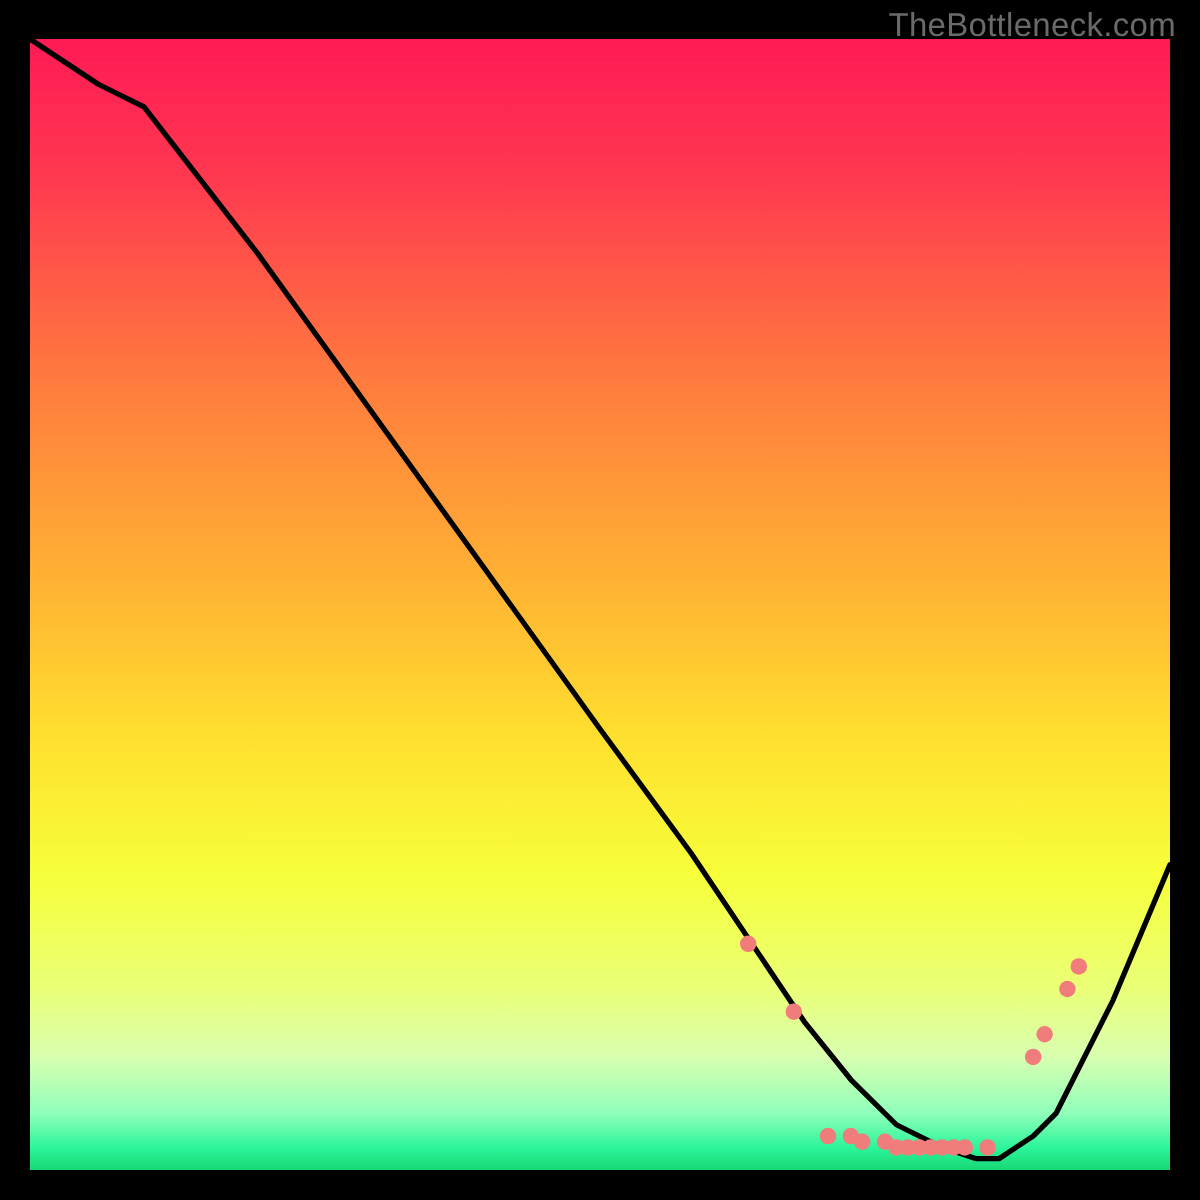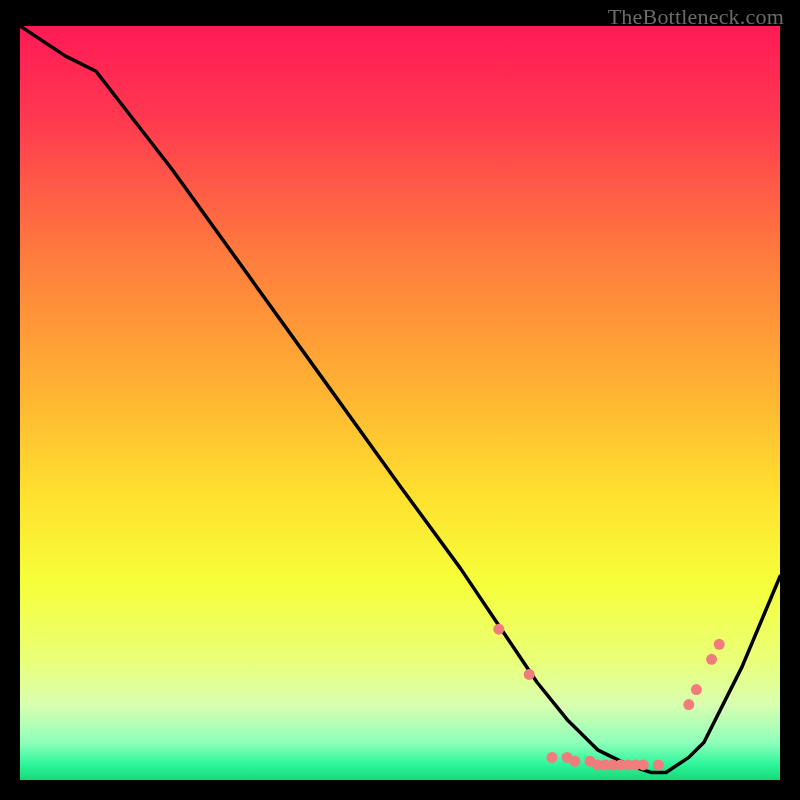"TheBottleneck.com" .watermark { font-family: Liberation Serif, serif -> Liberation Sans, sans-serif }
